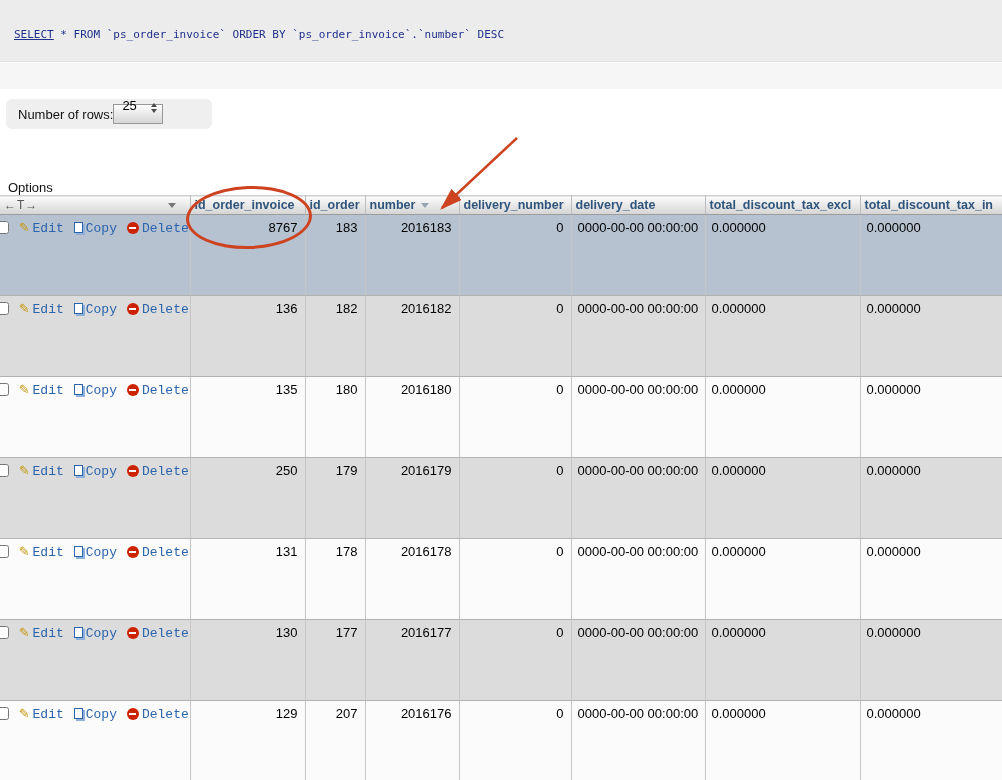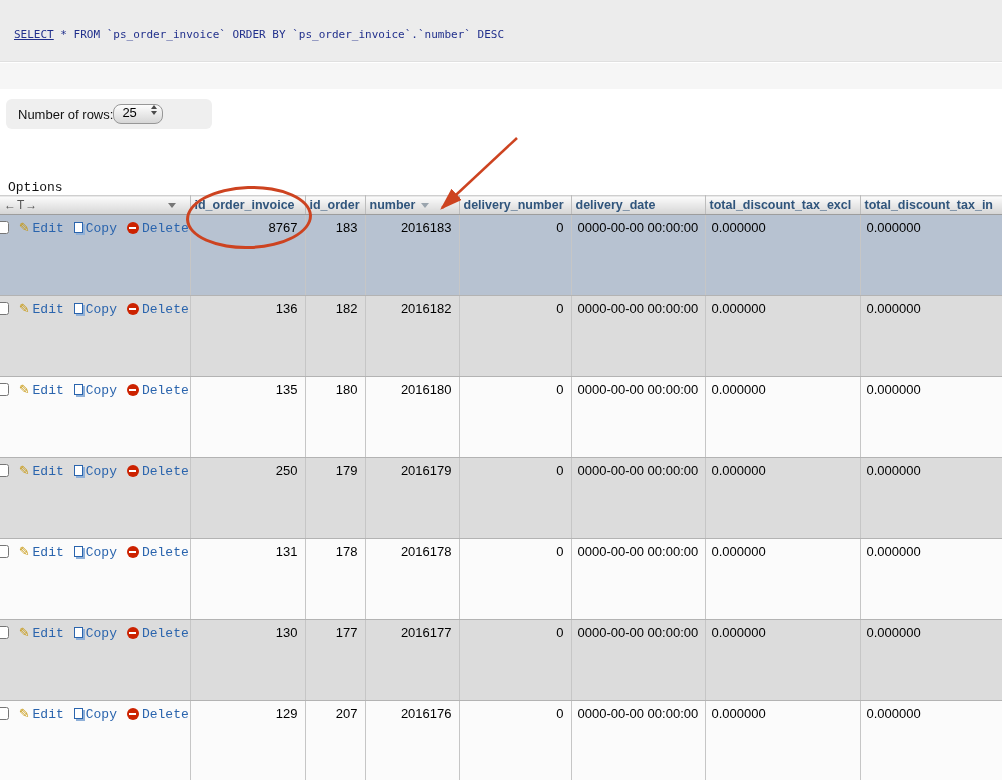"25" .sel-mac { align-items: flex-start -> flex-end; border-radius: 8px -> 0 }
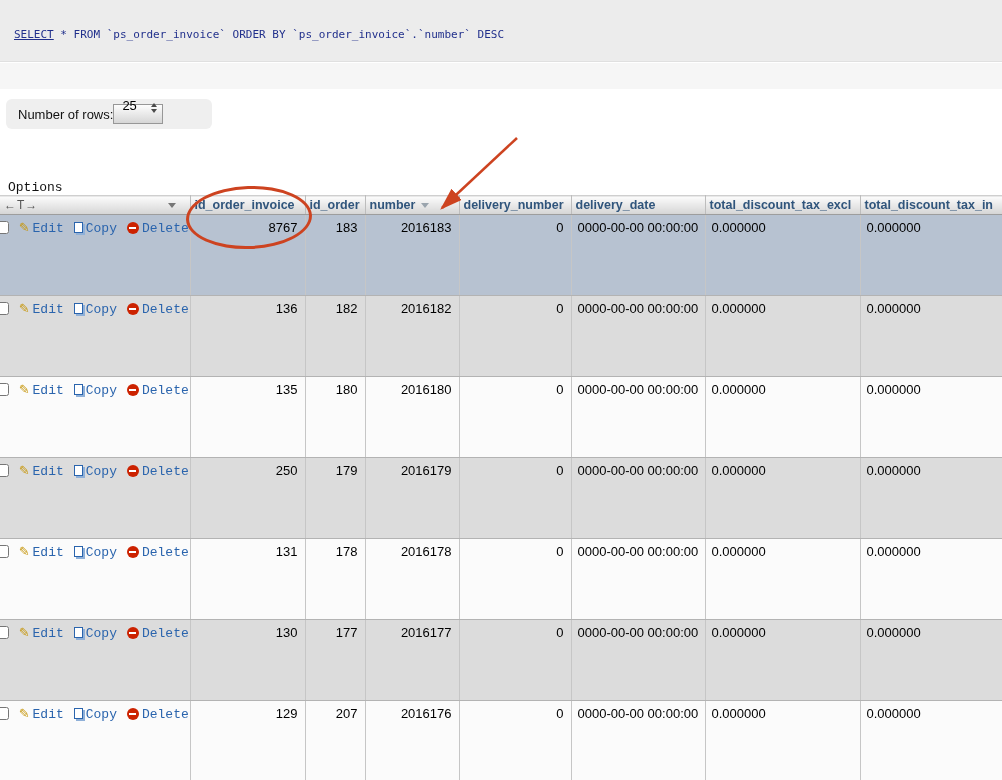"Options" .options-lbl { font-family: Liberation Mono, monospace -> none }
